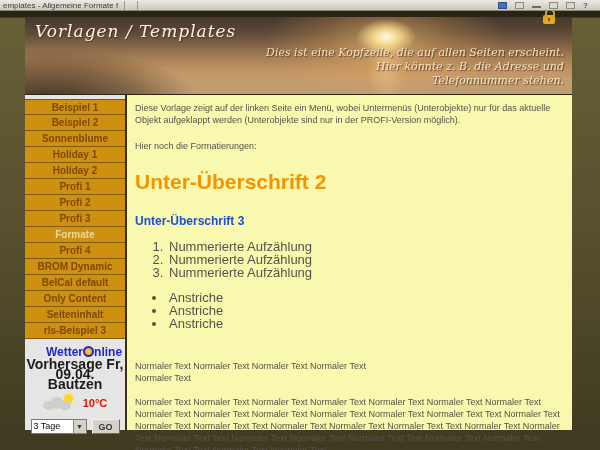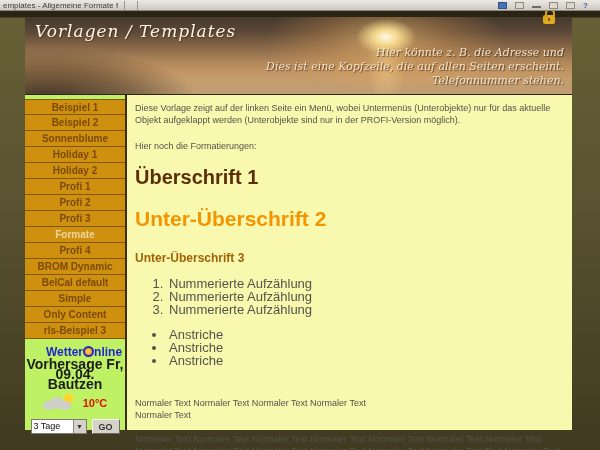"Hier könnte z. B. die" div { order: before "Dies ist eine Kopfzeile, die" -> after "Dies ist eine Kopfzeile, die" }
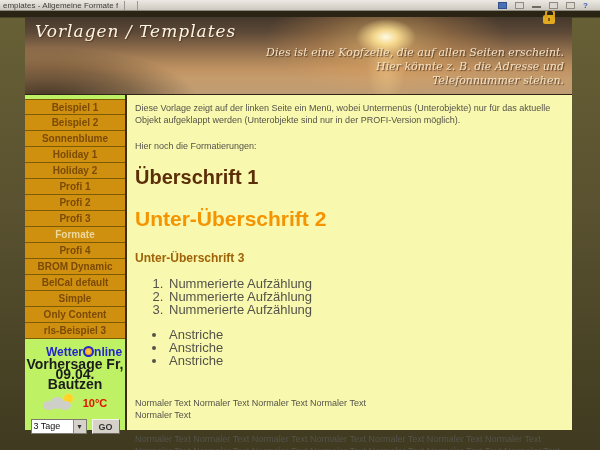"Beispiel 1" .sidebar { background: #bef264 -> #e5e5e5 }
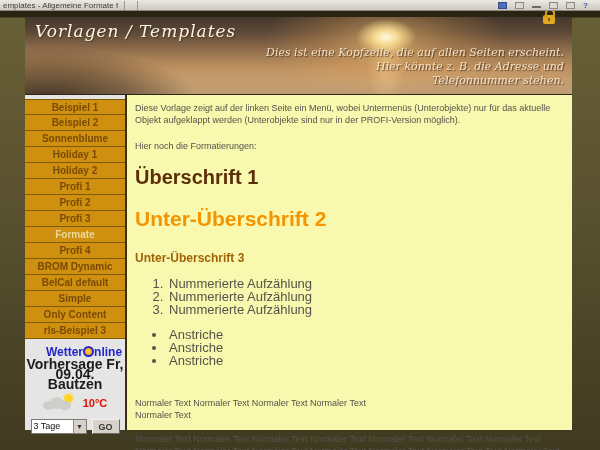"Überschrift 1" h1.c { html: <h1>Überschrift 1</h1> -> none }
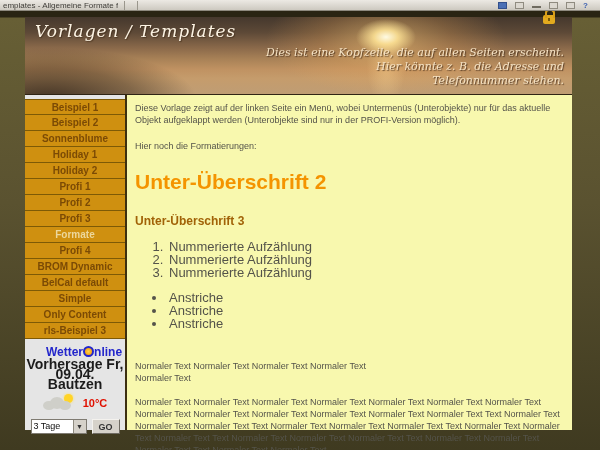"Unter-Überschrift 3" h3.c { color: #a16207 -> #1d4ed8 }
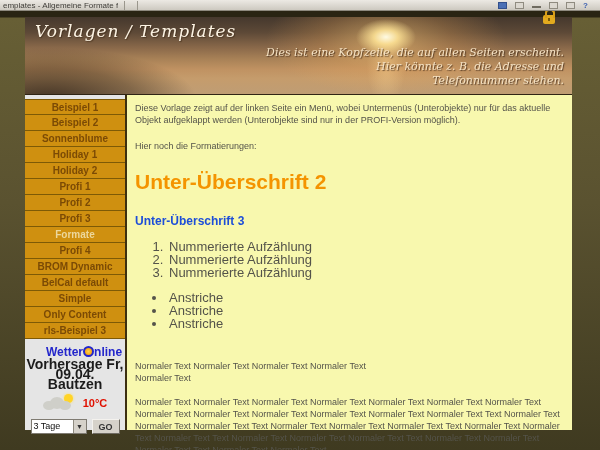"Simple" div.menu-item { html: <div>Simple</div> -> none }
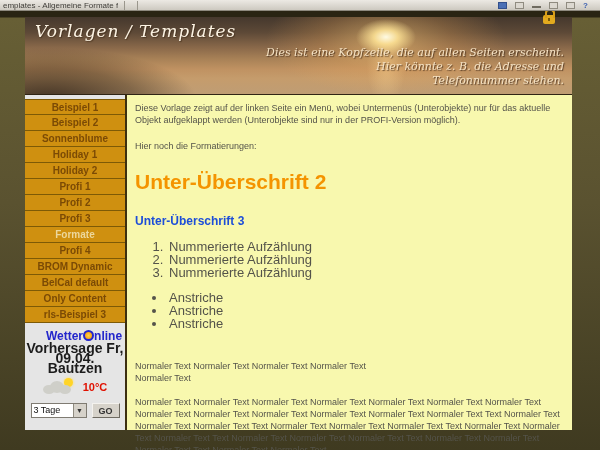"Seiteninhalt" div.menu-item { html: none -> <div>Seiteninhalt</div> }
